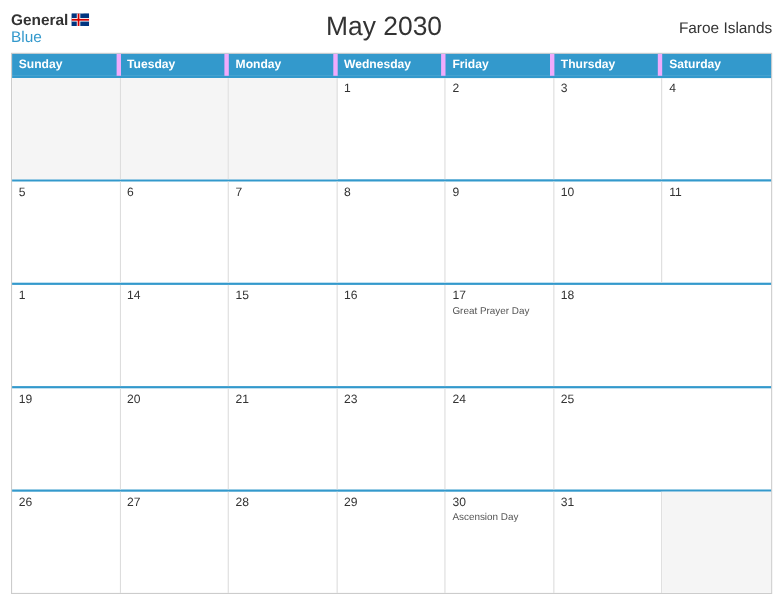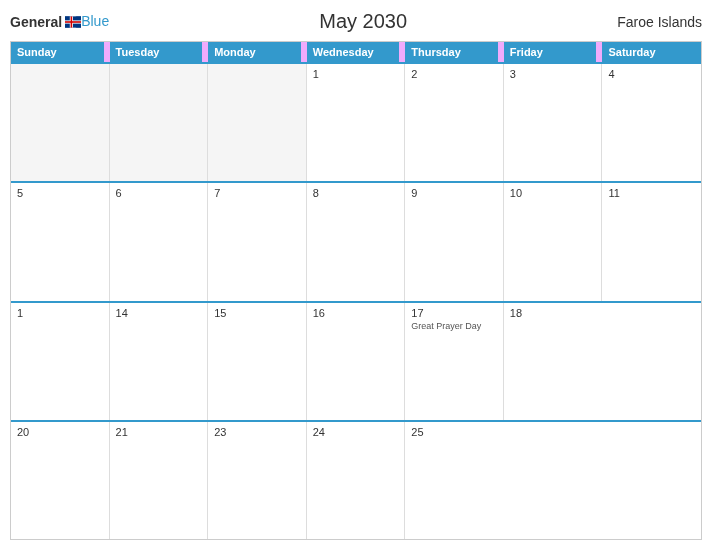"General" .logo { flex-direction: row -> column }
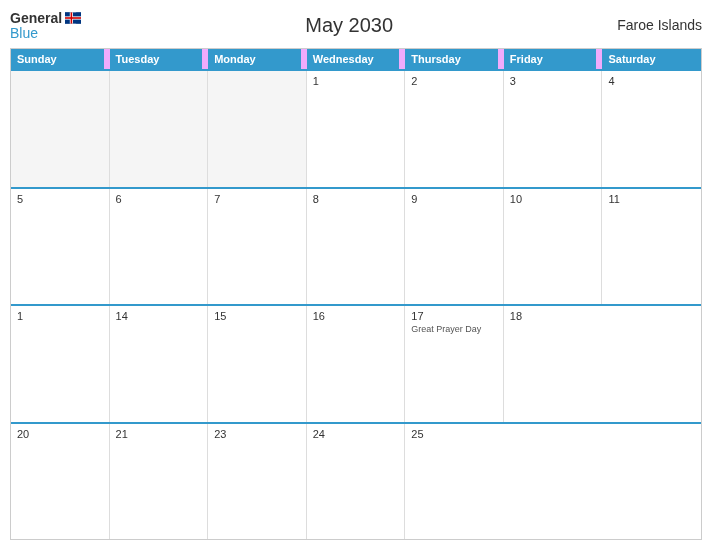"May 2030" .title { font-size: 20px -> 24px }
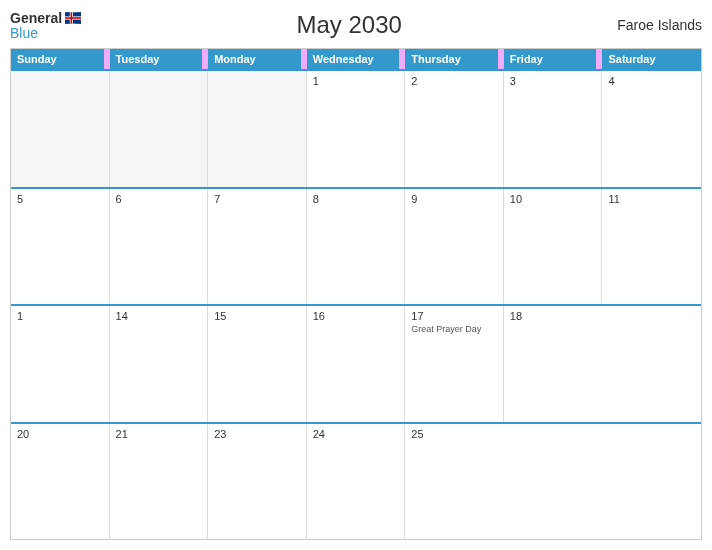"Sunday" .calendar-header .day-name { border-right: 6px solid #f0abfc -> 4px solid #f0abfc }
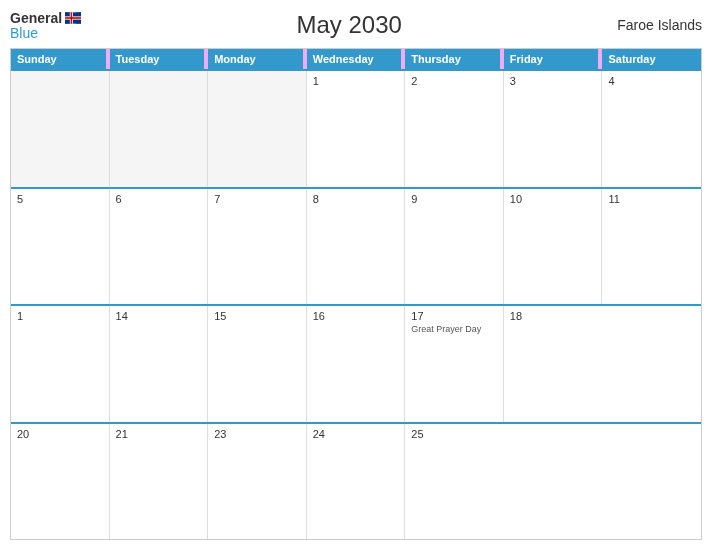"Thursday" div.day-name { order: before "Friday" -> after "Friday" }
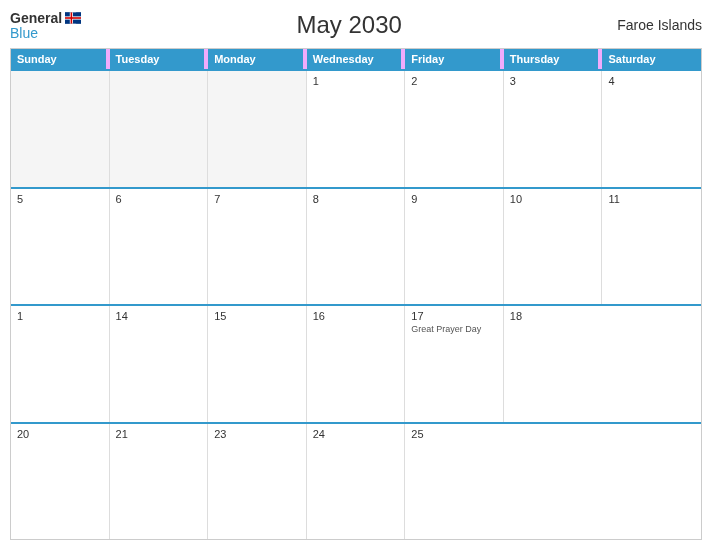"19" div.day-cell { html: none -> <div> <span>19</span> </div> }
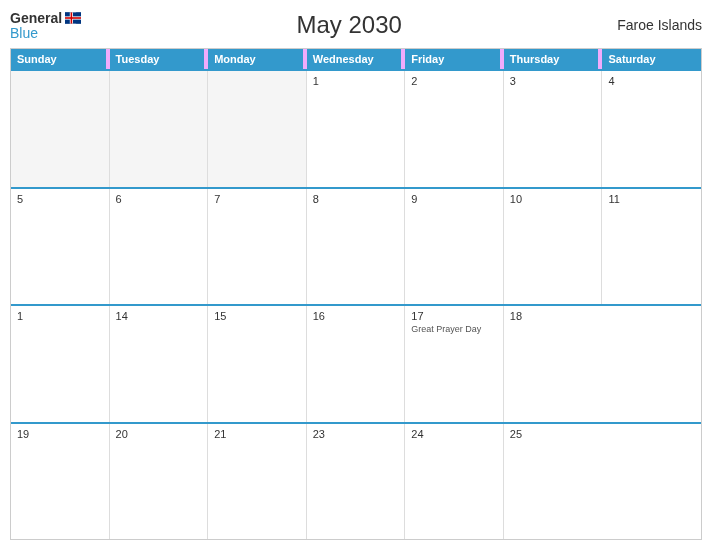"26" div.week-row { html: none -> <div> <div> <span>26</span> </div> <div> <span>27</span> </div> <div> <span>28</span> </div> <div> <span>29</span> </div> <div> <span>30</span> <div>Ascension Day</div> </div> <div> <span>31</span> </div> <div></div> </div> }
